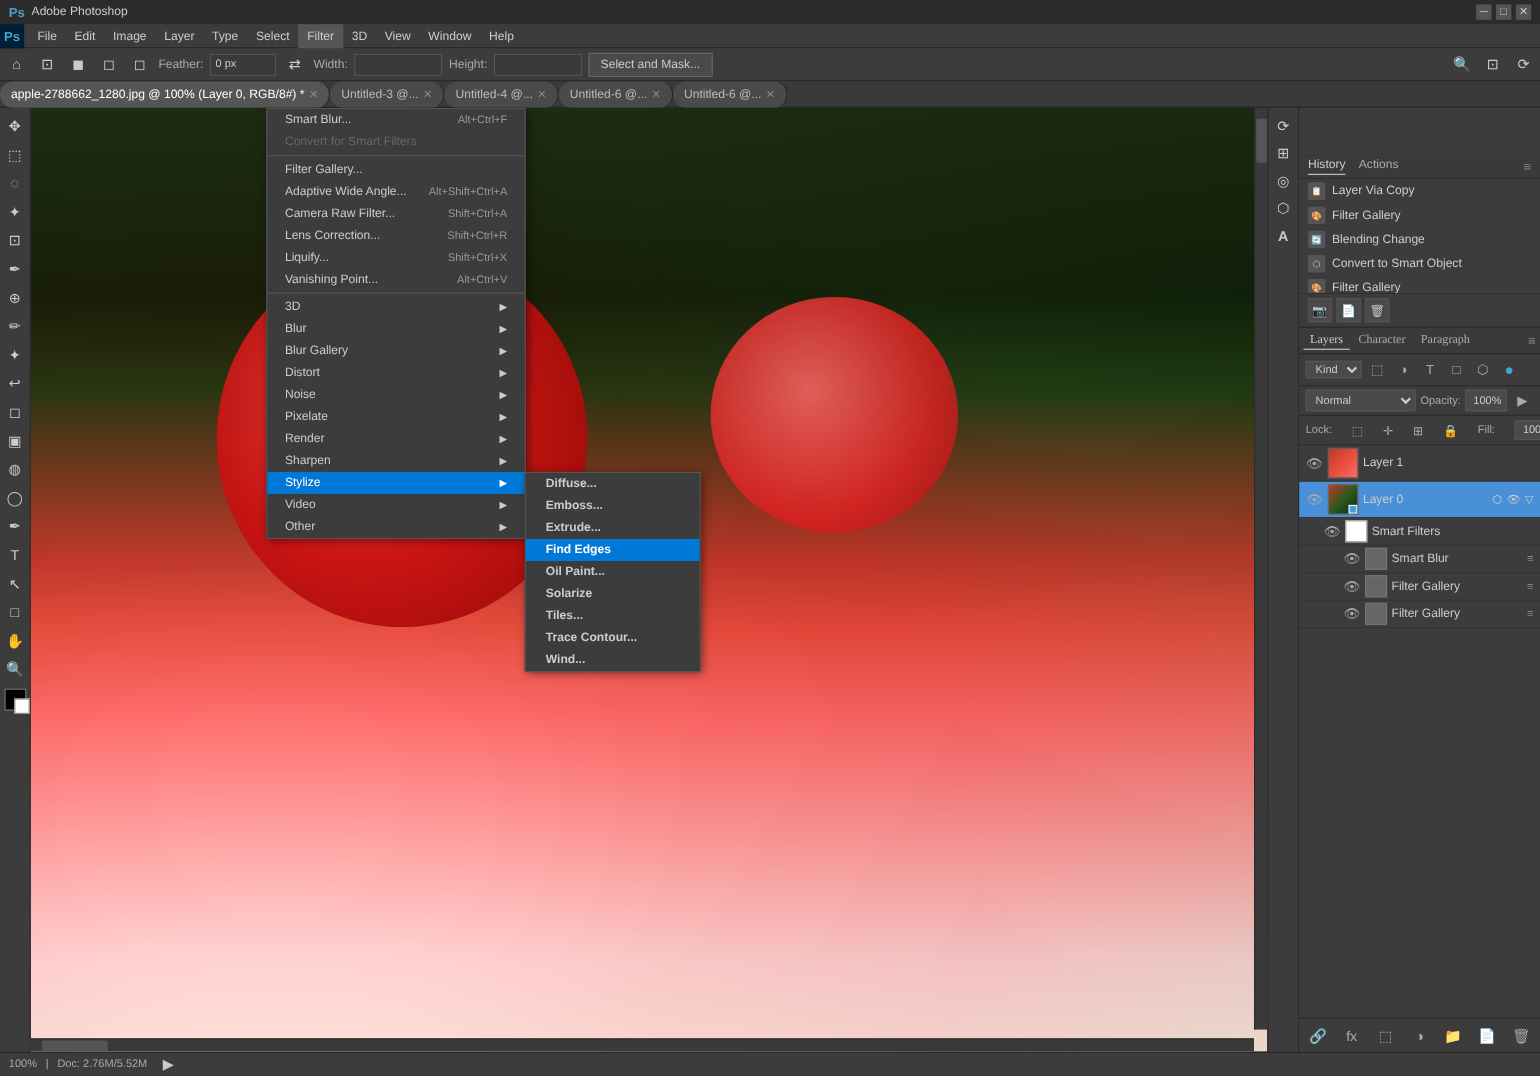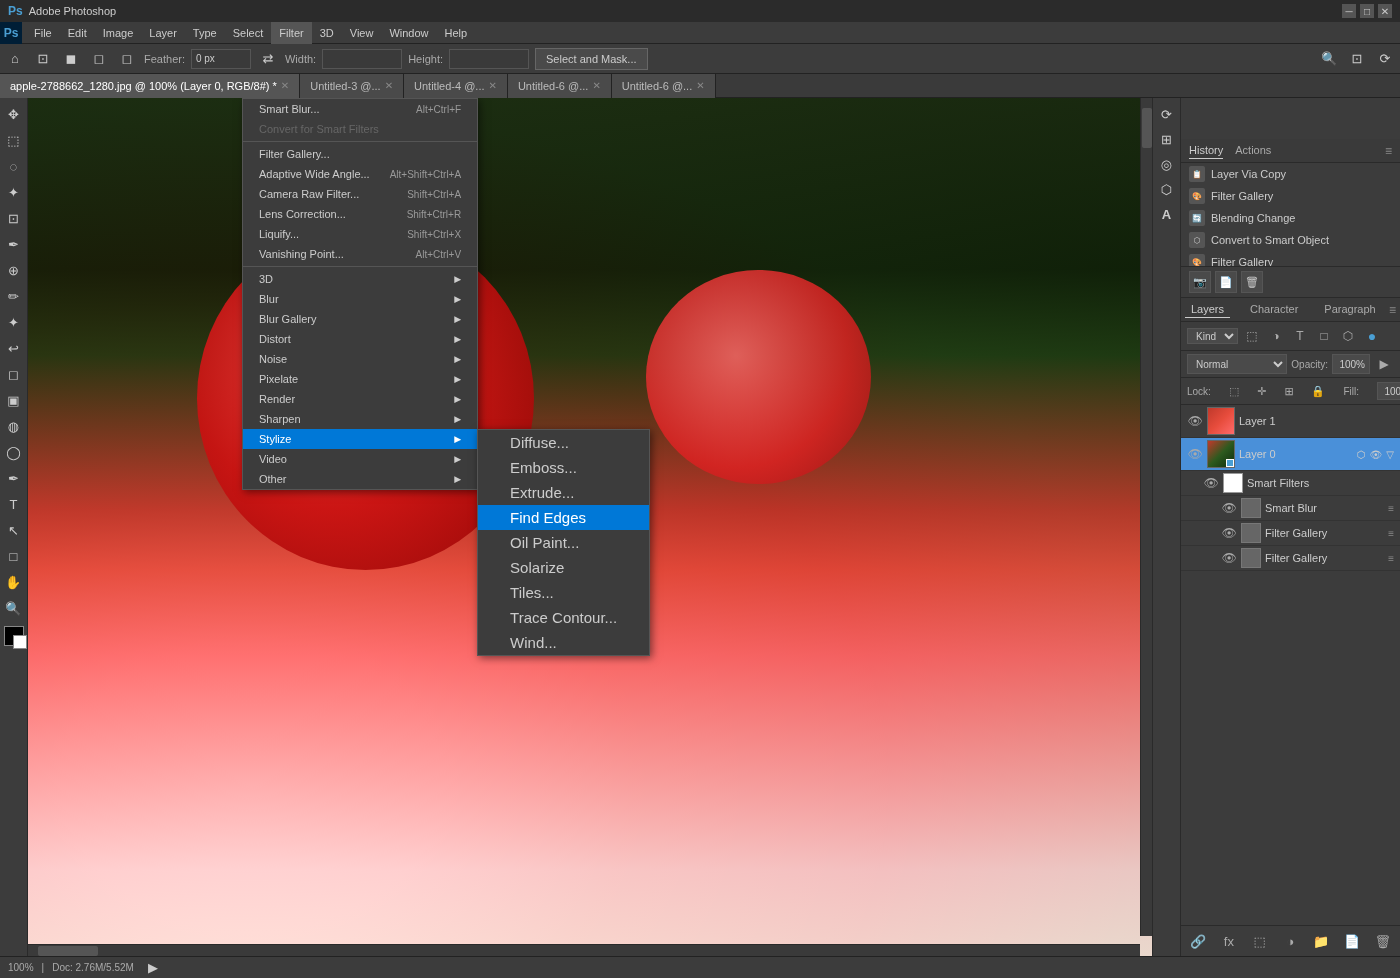"apple-2788662_1280.jpg @ 100% (Layer 0," .tab { border-radius: none -> 12px }
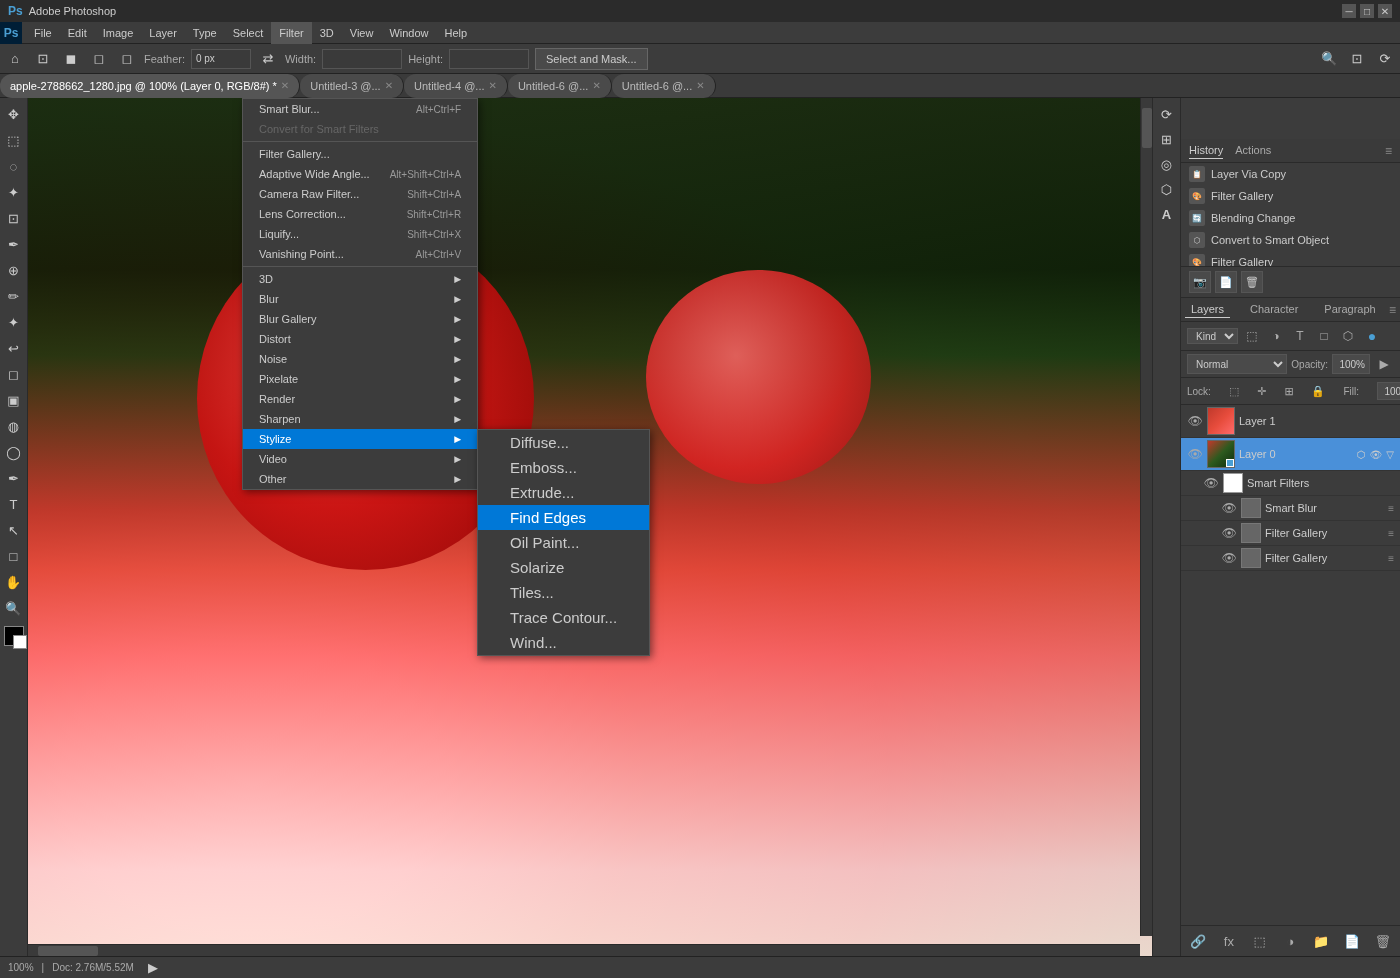"Layers" div { font-family: none -> Liberation Serif, serif; gap: 14px -> 2px }
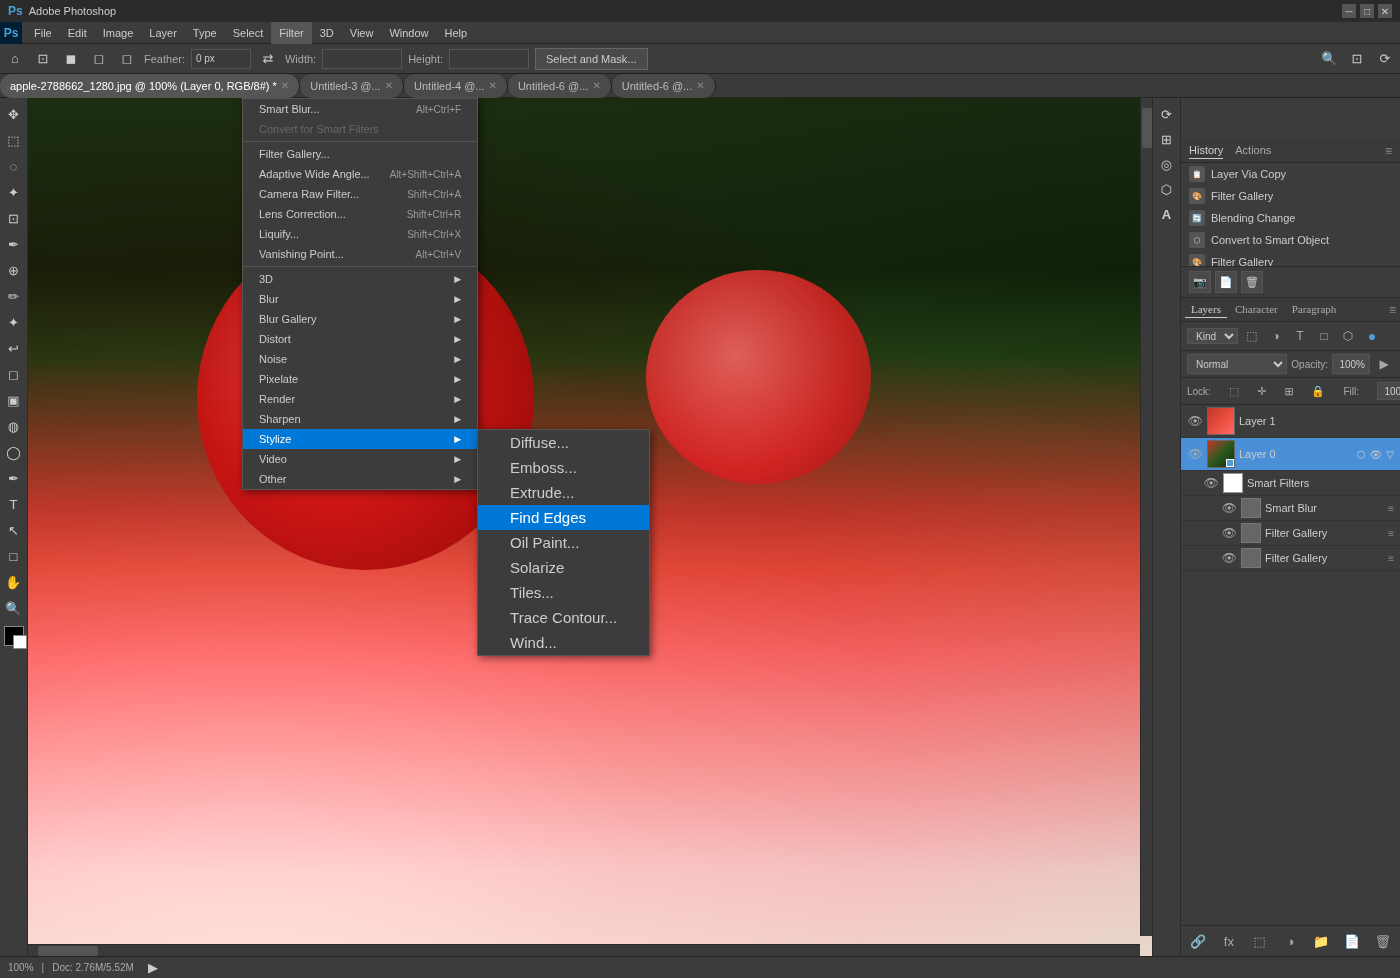"Diffuse..." .submenu-item { font-size: 15px -> 11px; font-weight: none -> bold; padding: 4px 32px -> 4px 18px }
